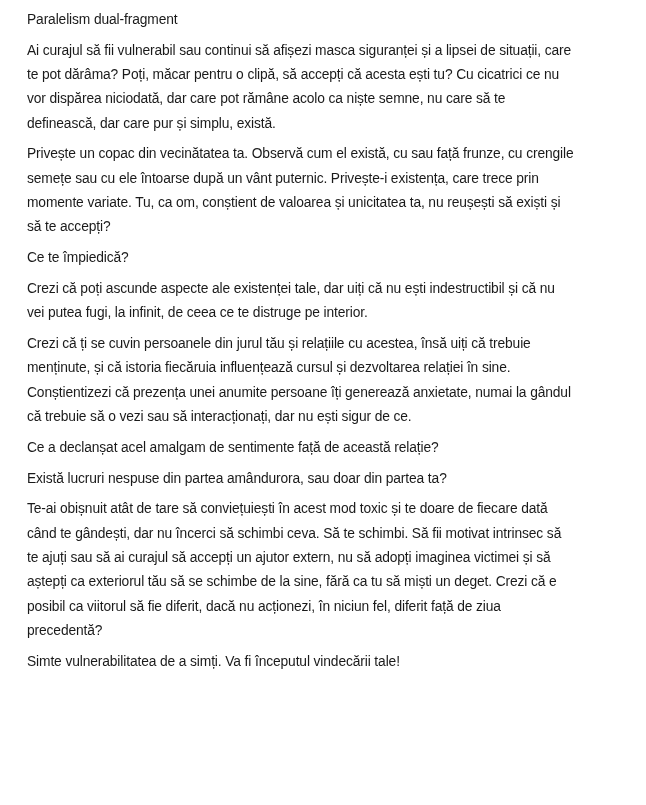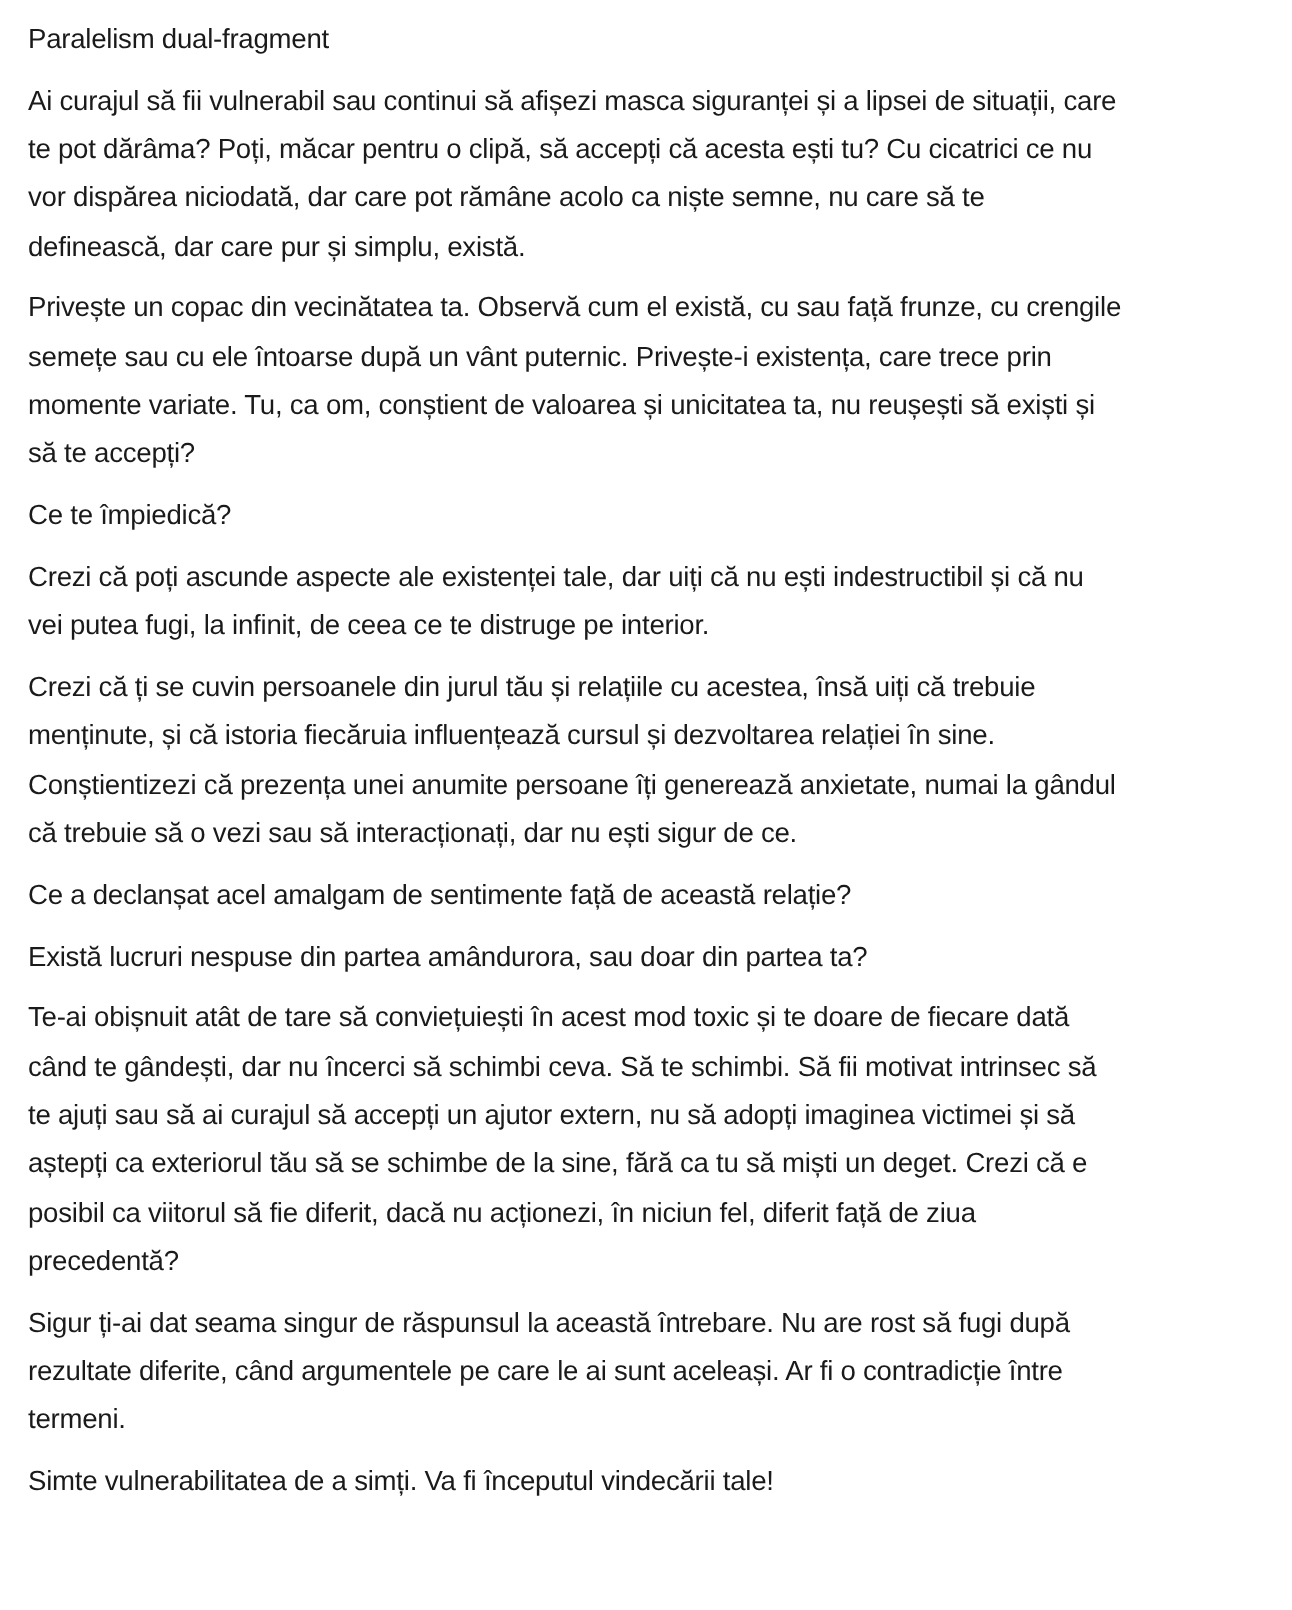"Paralelism dual-fragment" .page { margin-left: none -> 13px }
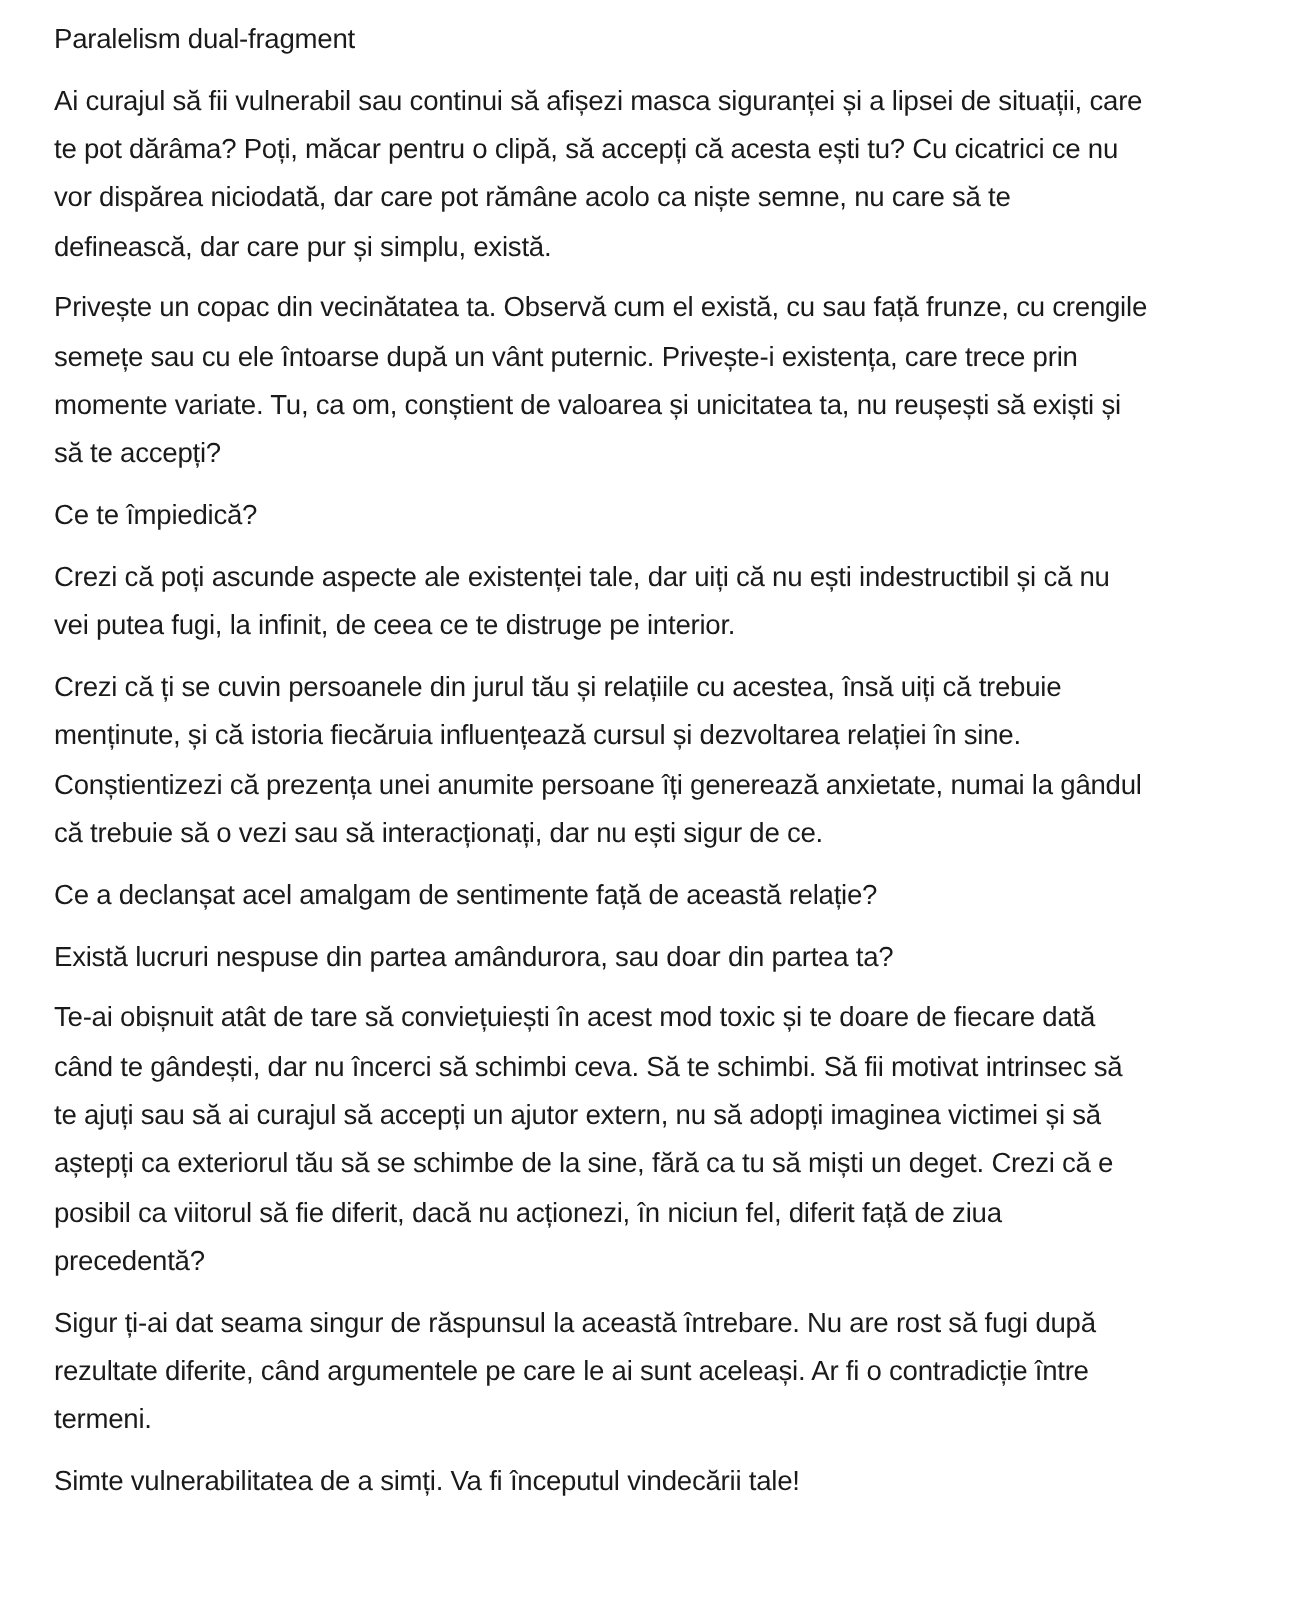"Sigur ți-ai dat seama singur" p { html: <p>Sigur ți-ai dat seama singur de răspunsul la această întrebare. Nu are rost să fugi după rezultate diferite, când argumentele pe care le ai sunt aceleași. Ar fi o contradicție între termeni.</p> -> none }
